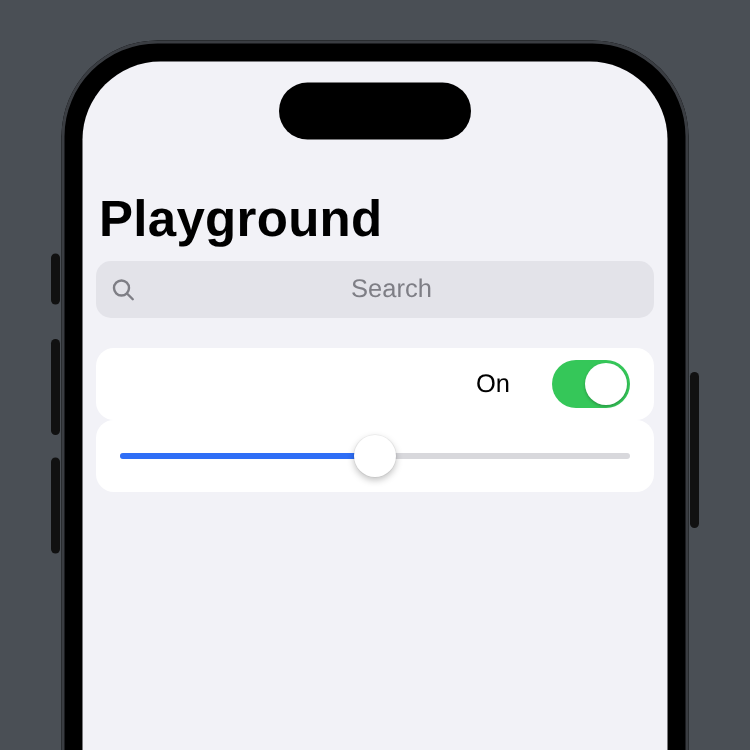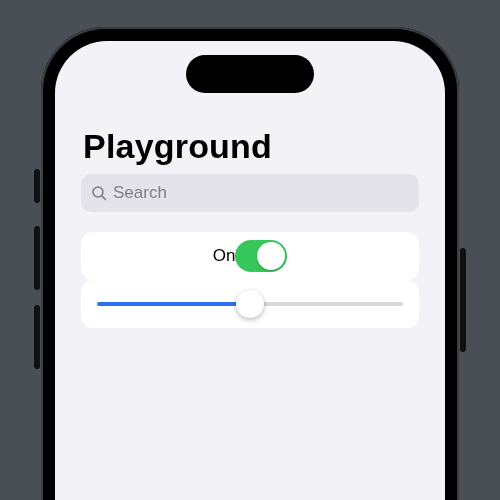"Playground" .content { padding: 0 26px -> 0 9px }
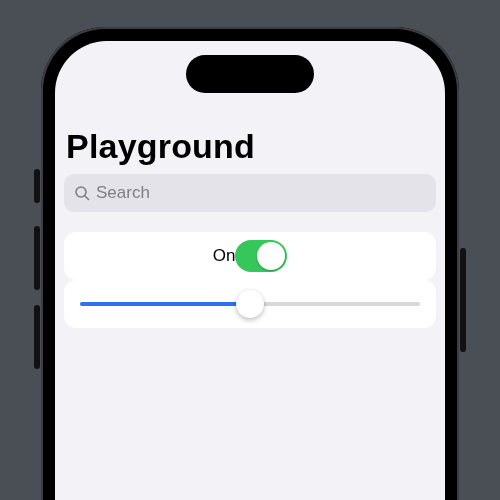"Search" .searchbar { text-align: none -> center }
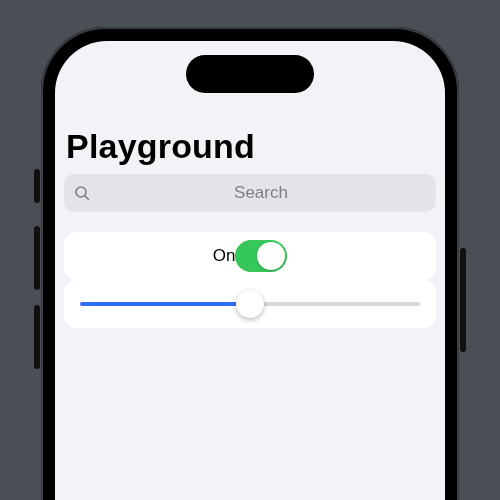"On" .row { gap: none -> 28px; justify-content: center -> flex-end }
